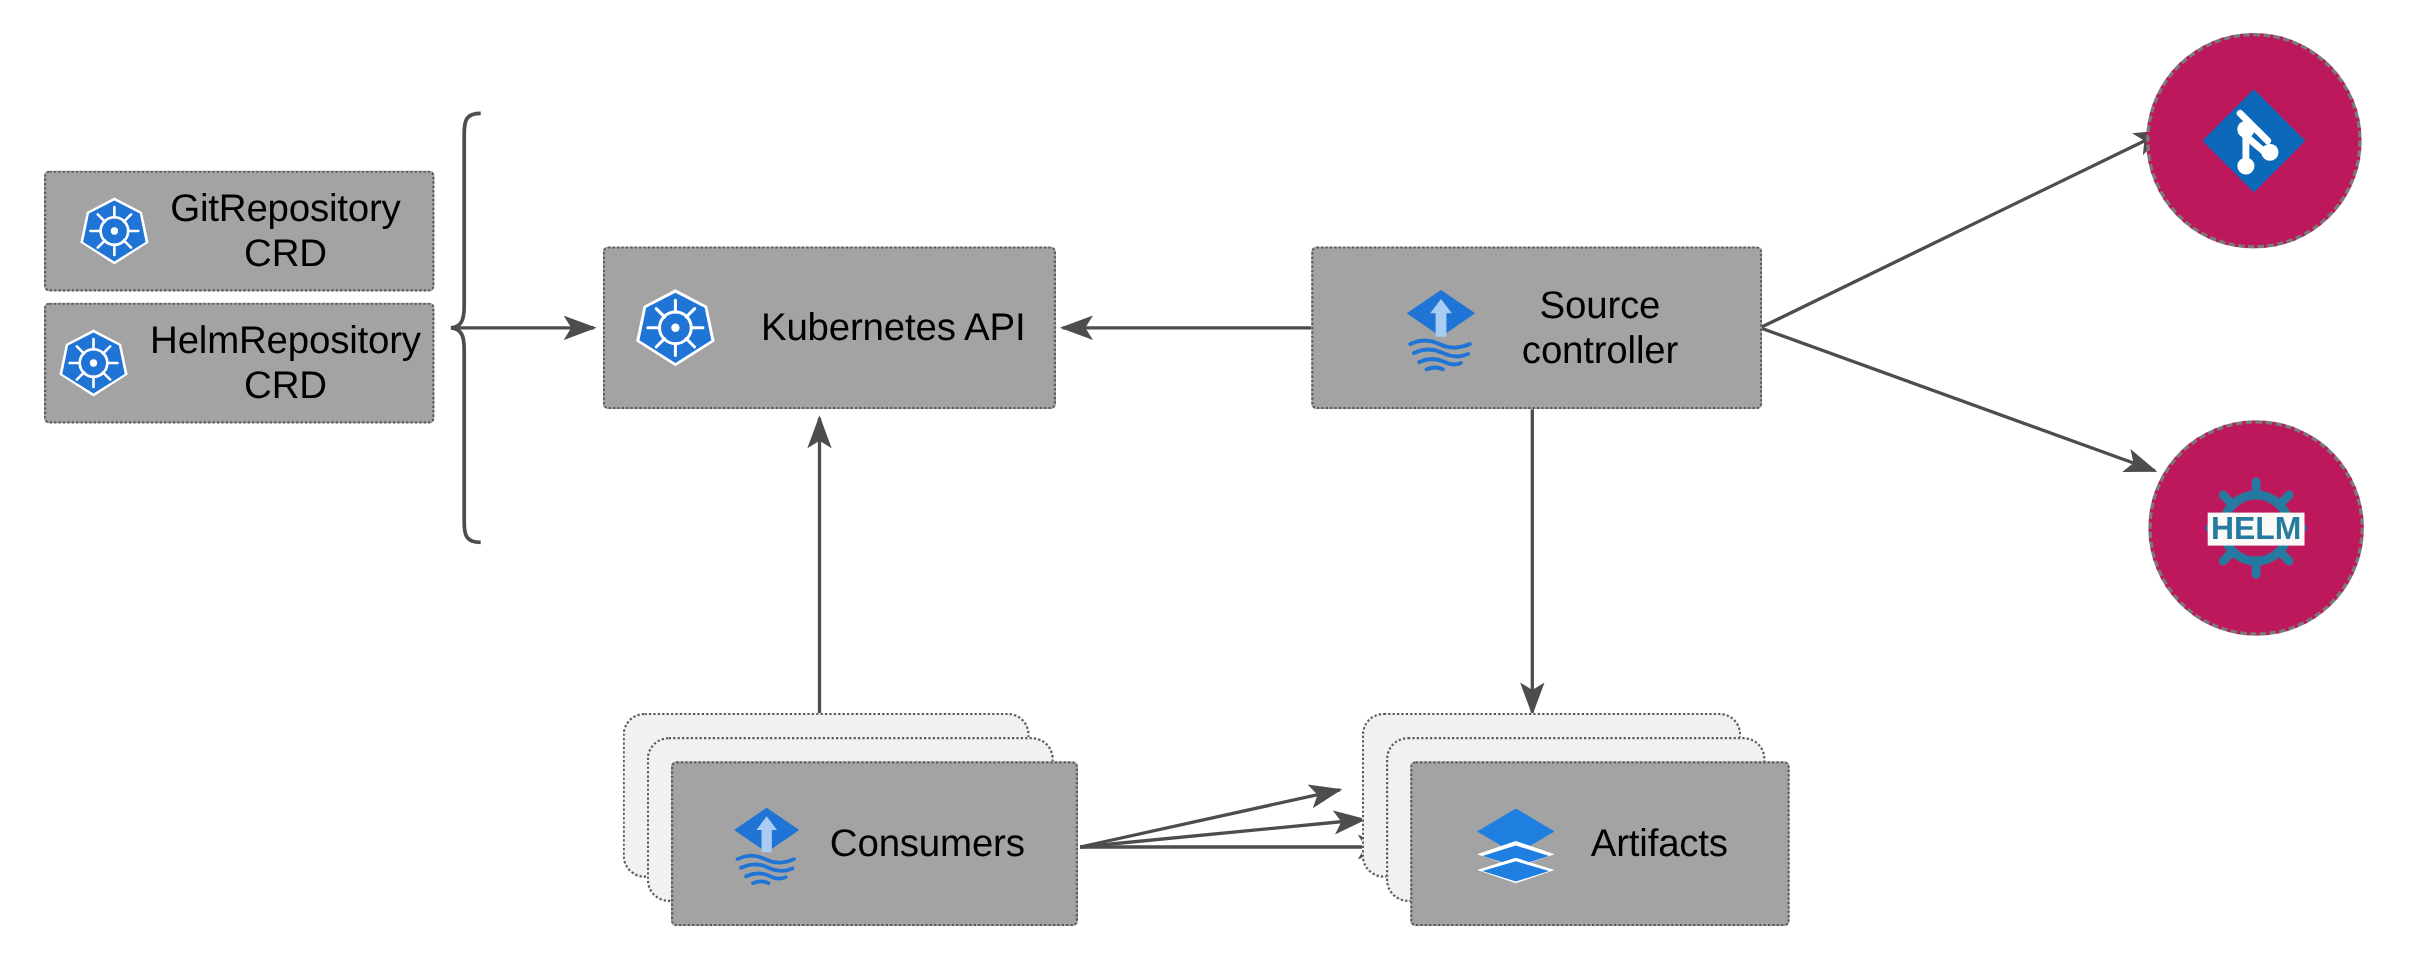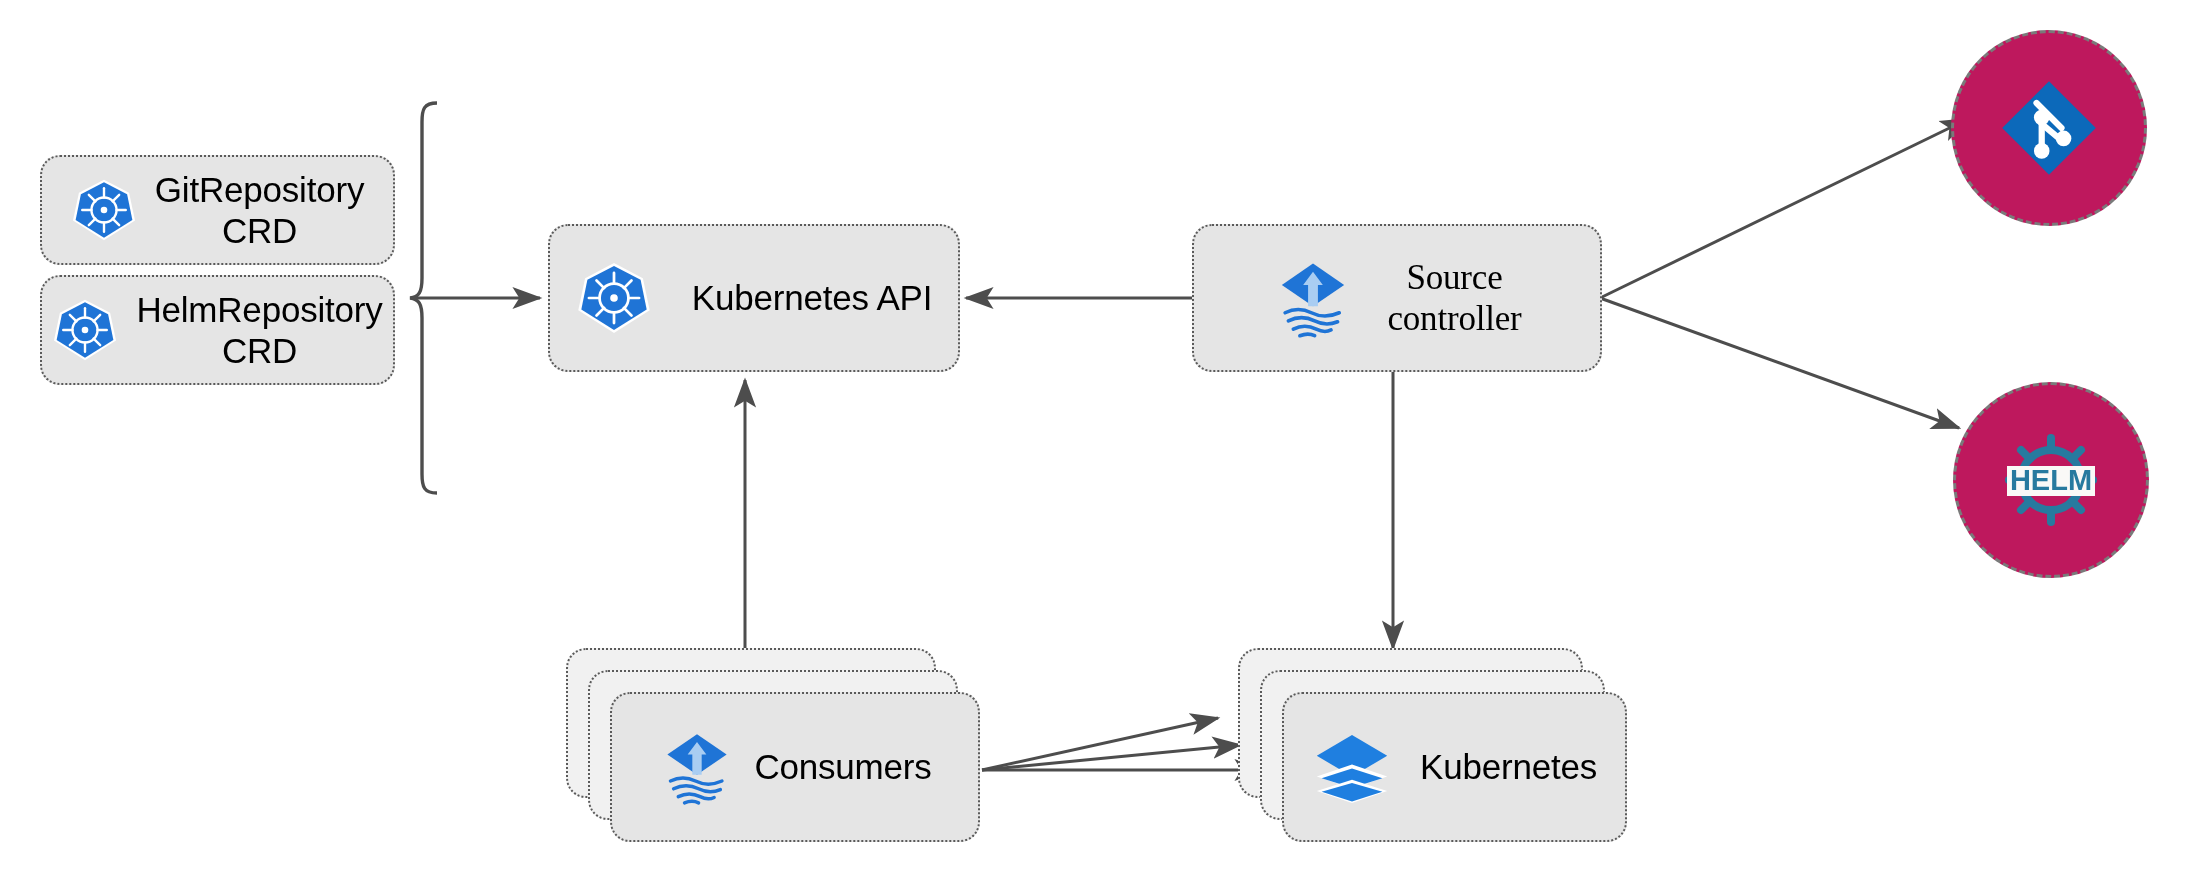"GitRepository" .card { background: #e5e5e5 -> #a3a3a3; border-radius: 20px -> 5px }
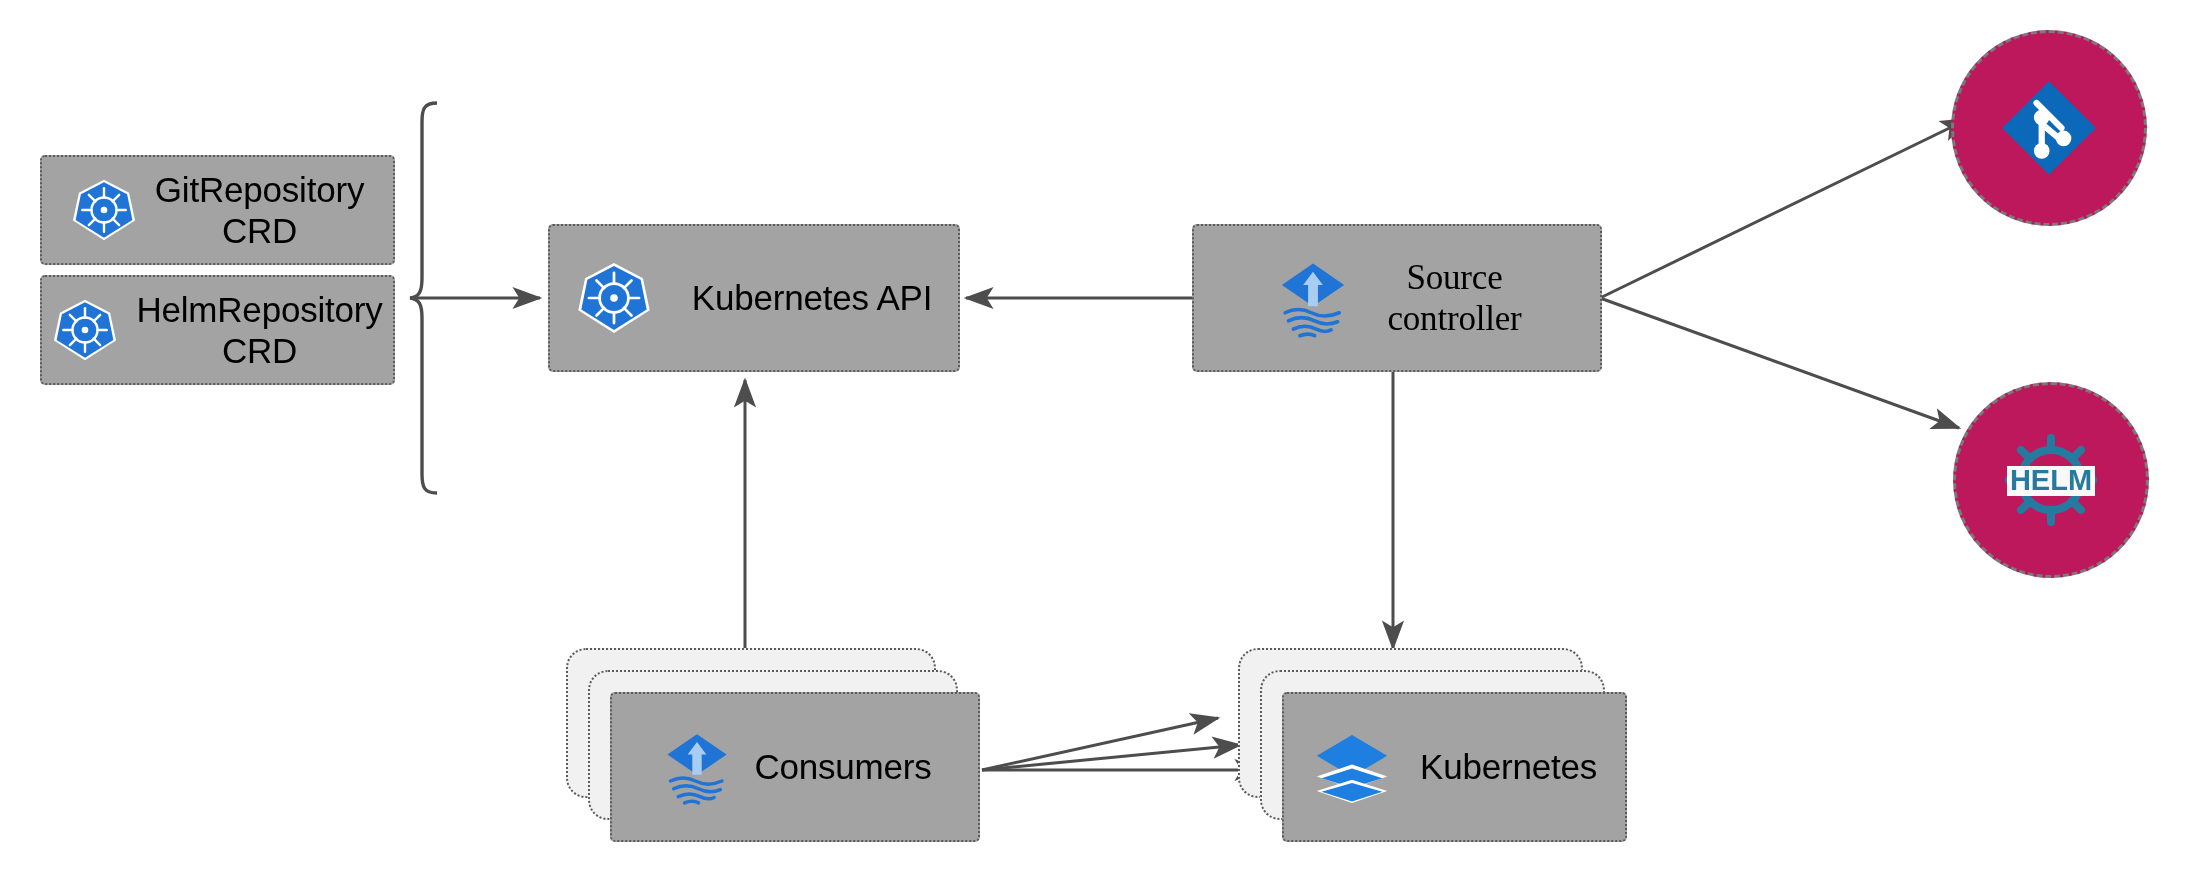"Source" div.card-inner { font-family: Liberation Serif, serif -> none }
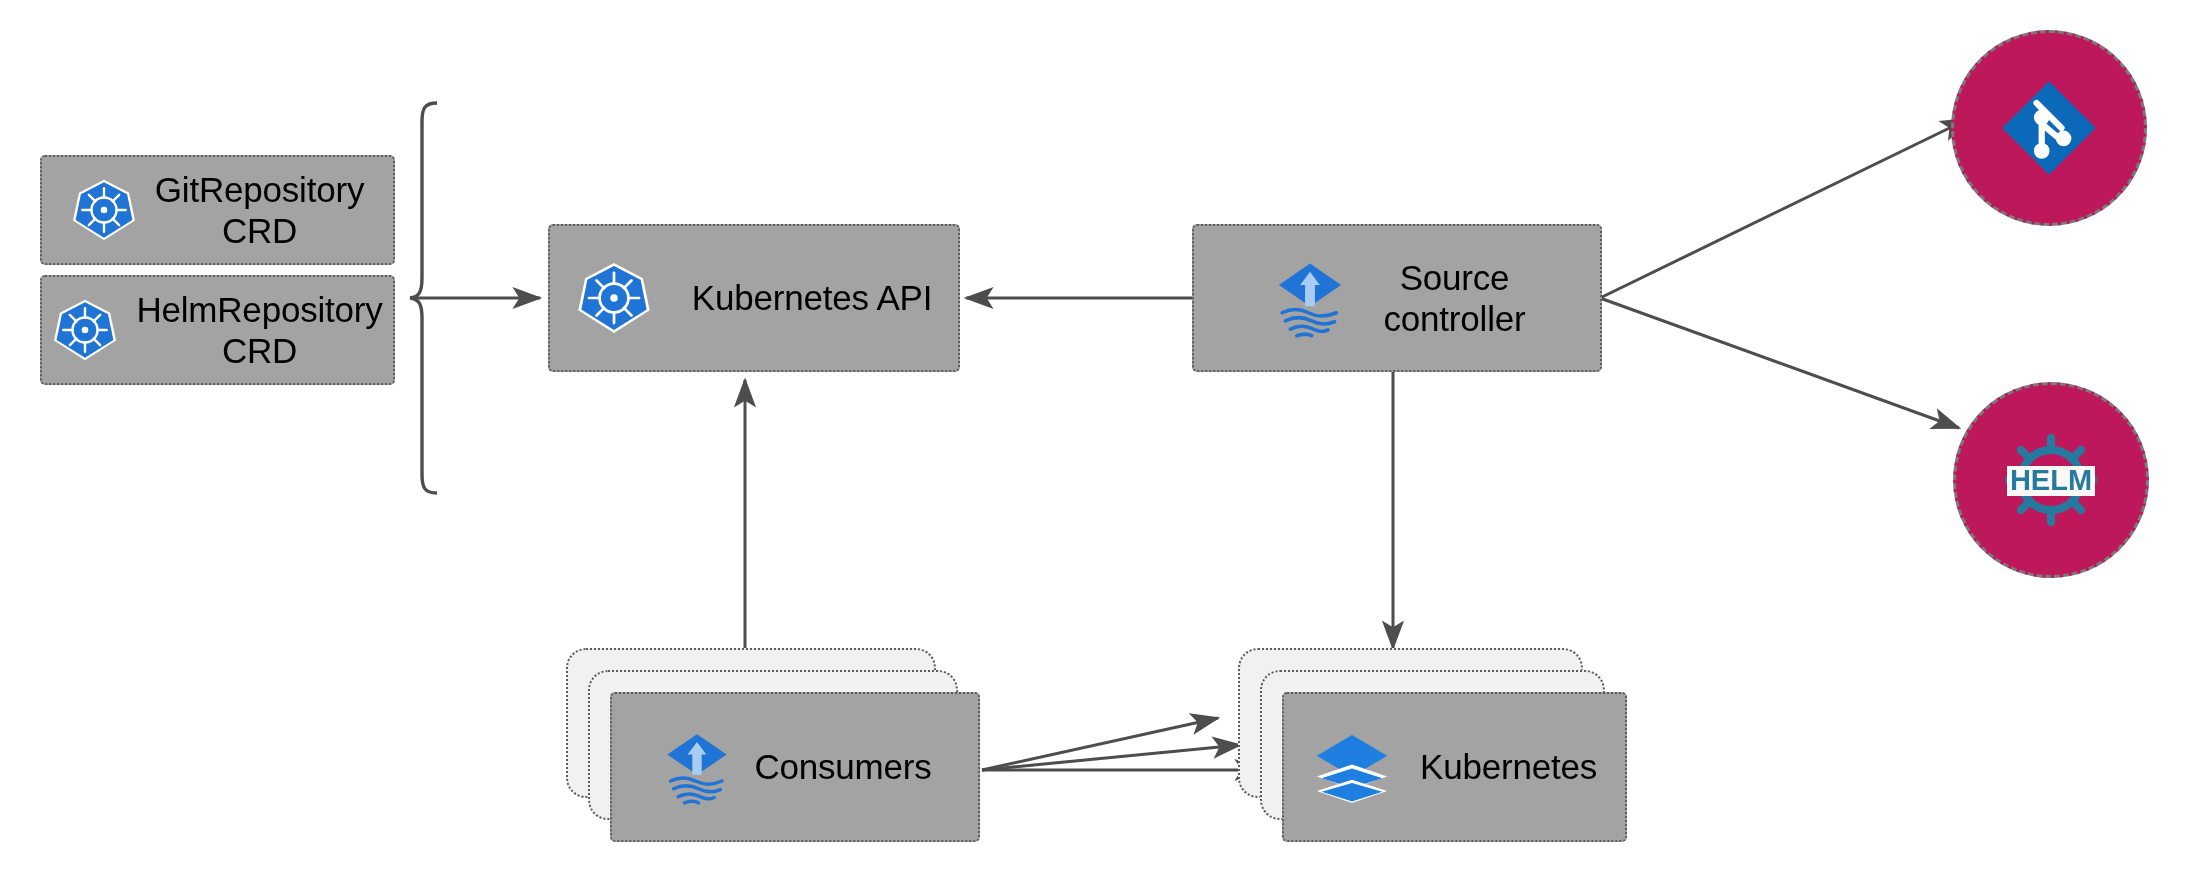"Kubernetes" span.node-label { text: Kubernetes -> Artifacts }
